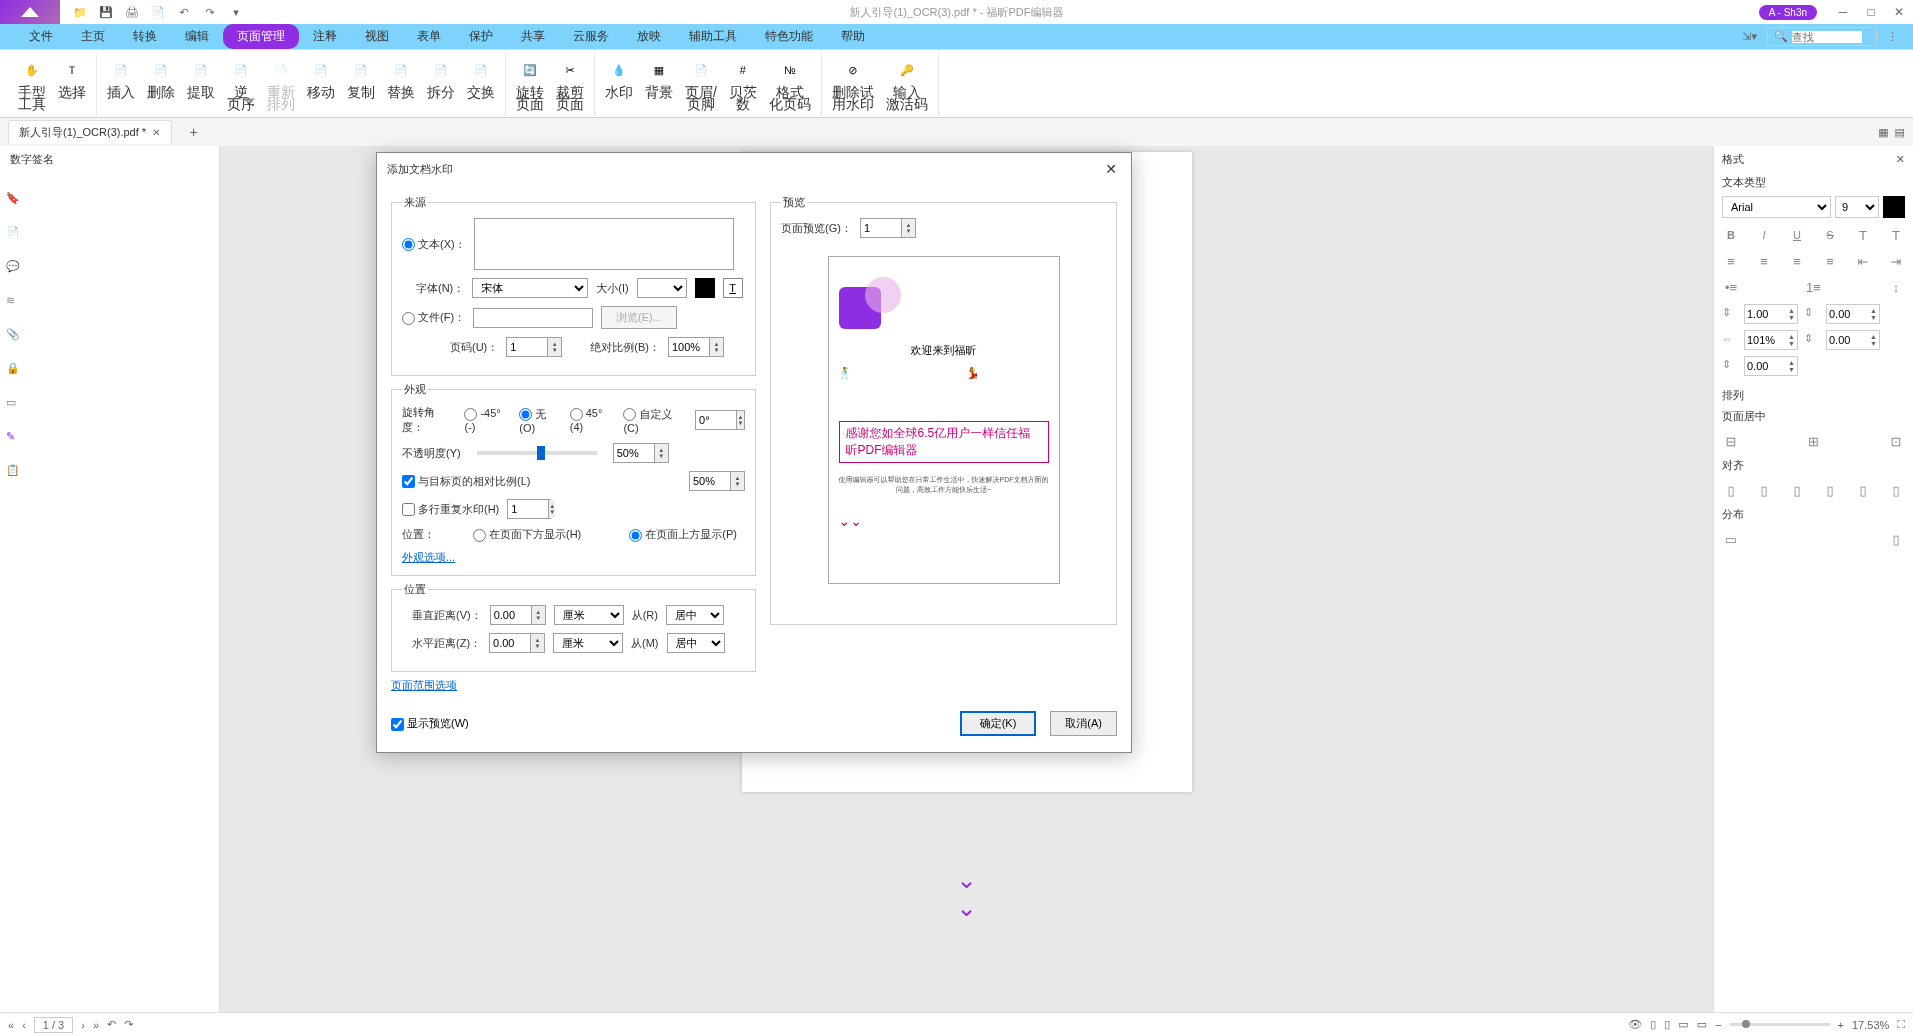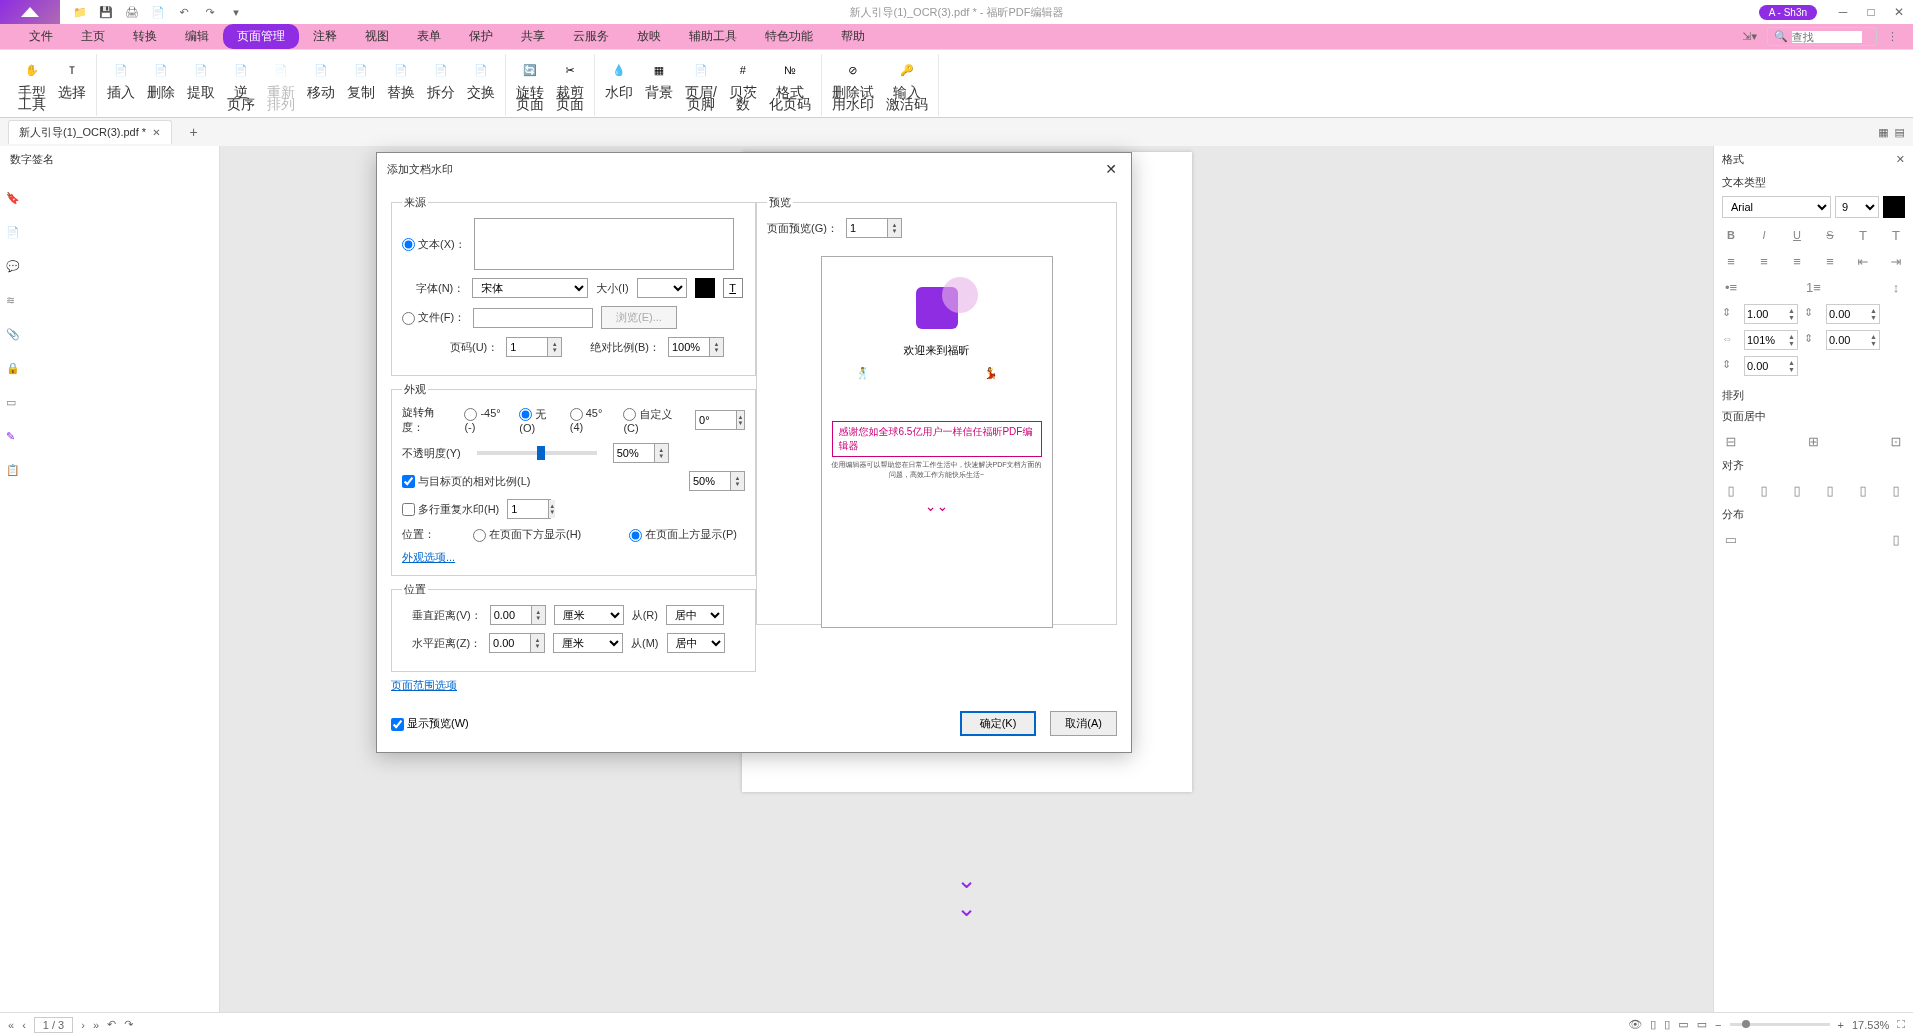"文件" .menubar { background: #f9a8d4 -> #7dd3fc }
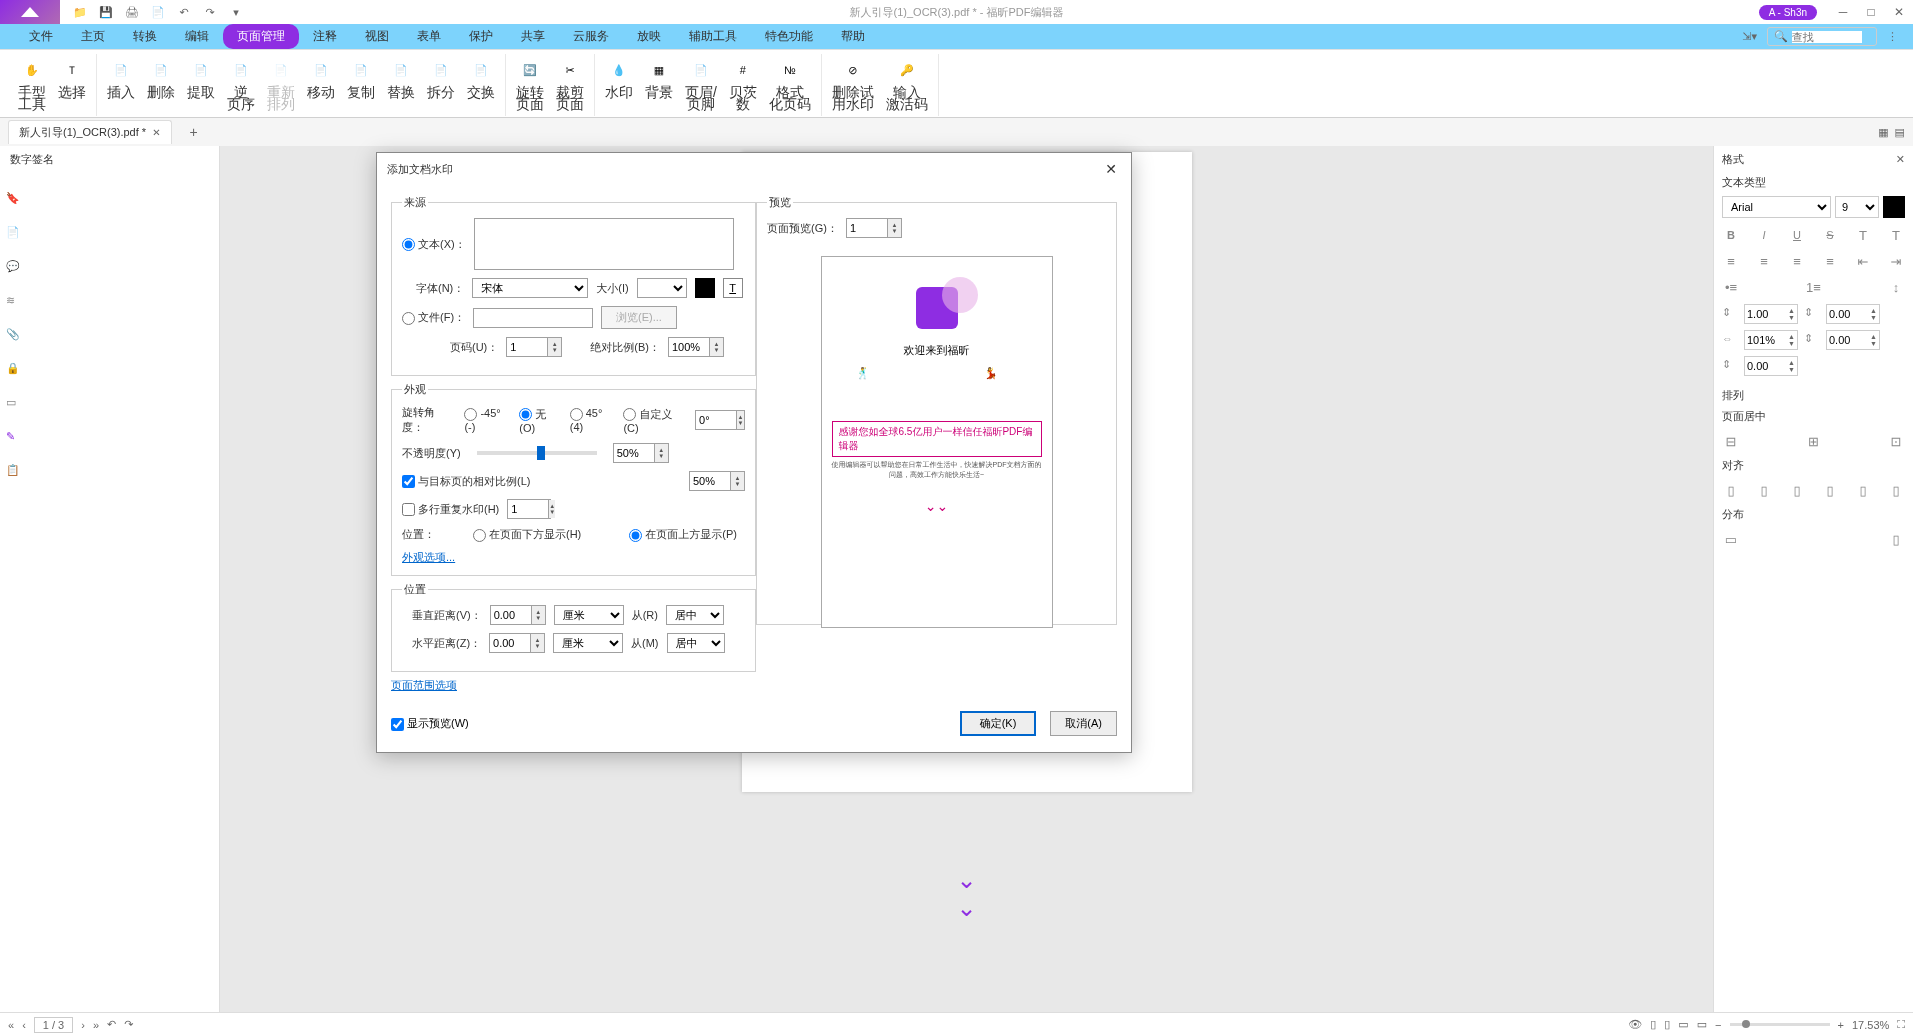"来源" .two-col { gap: none -> 14px }
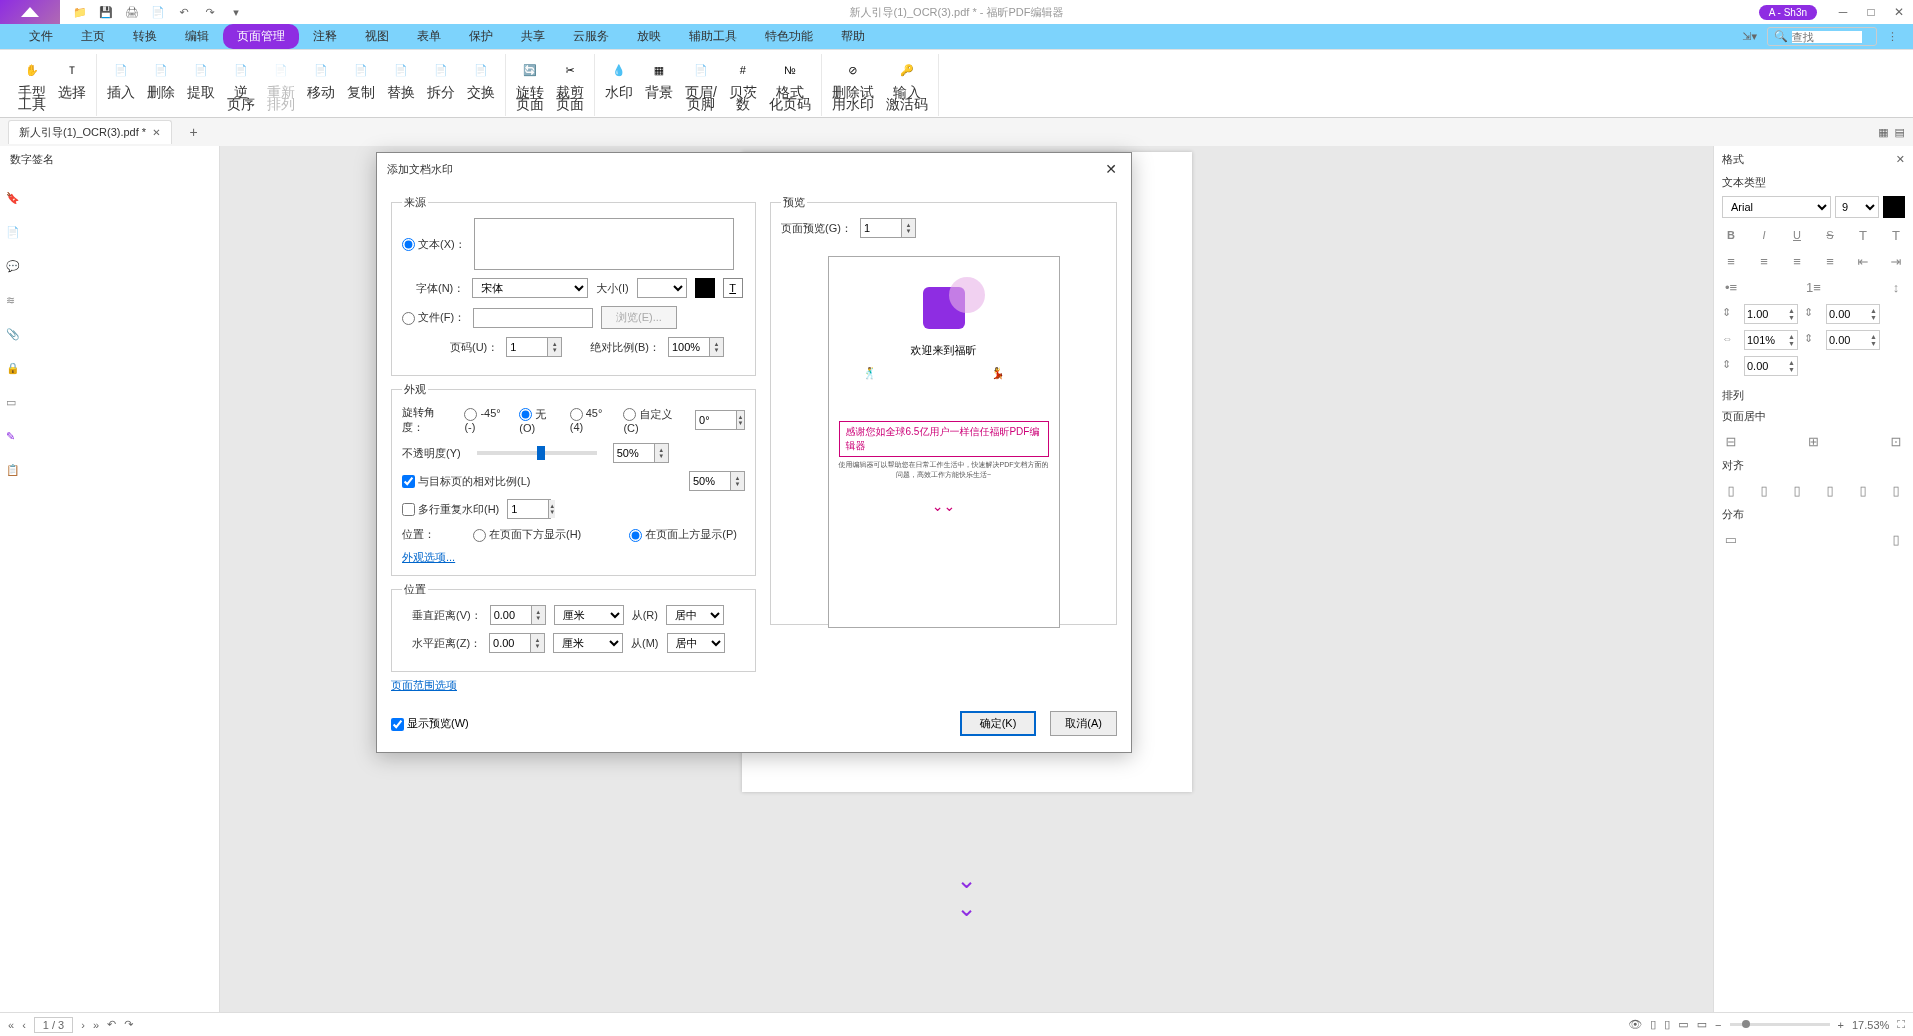"欢迎来到福昕" .preview-page { align-items: center -> none; height: 372px -> 328px }
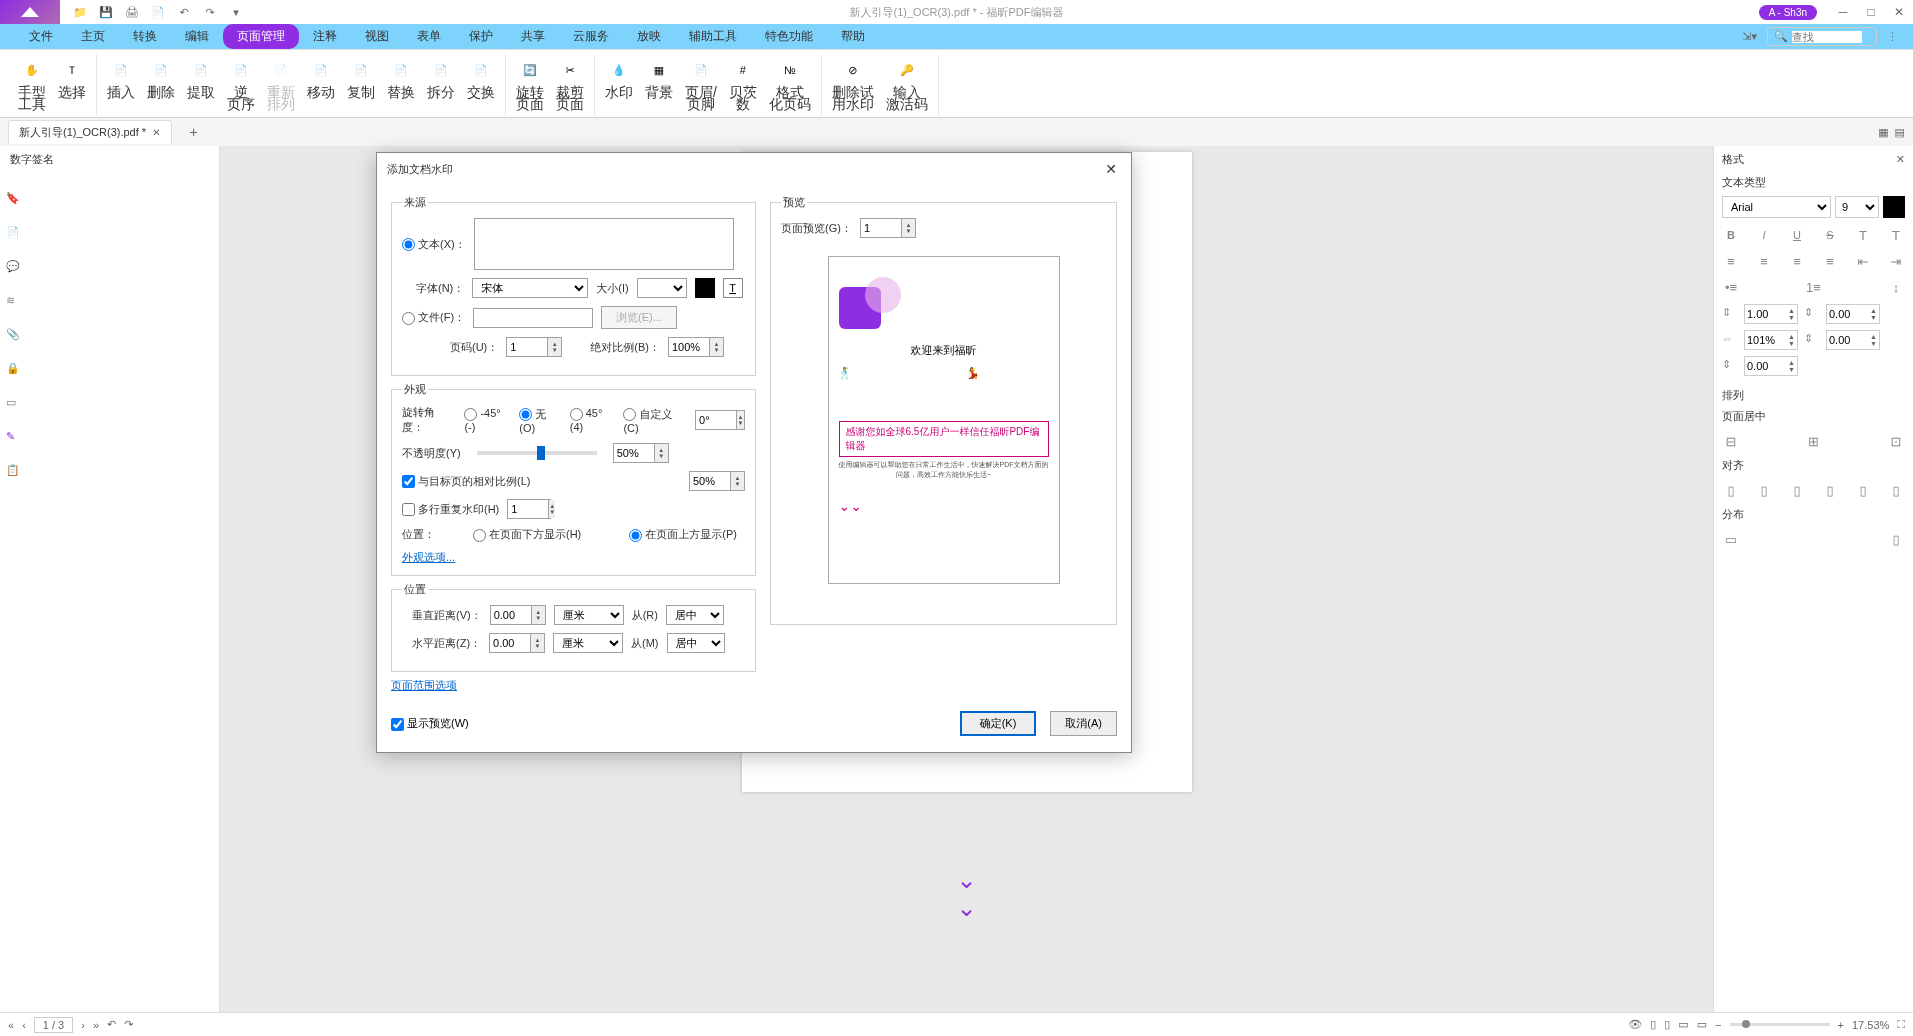"感谢您如全球6.5亿用户一样信任福昕PDF编辑器" .preview-banner { font-size: 10px -> 12px; margin-bottom: 3px -> 12px }
